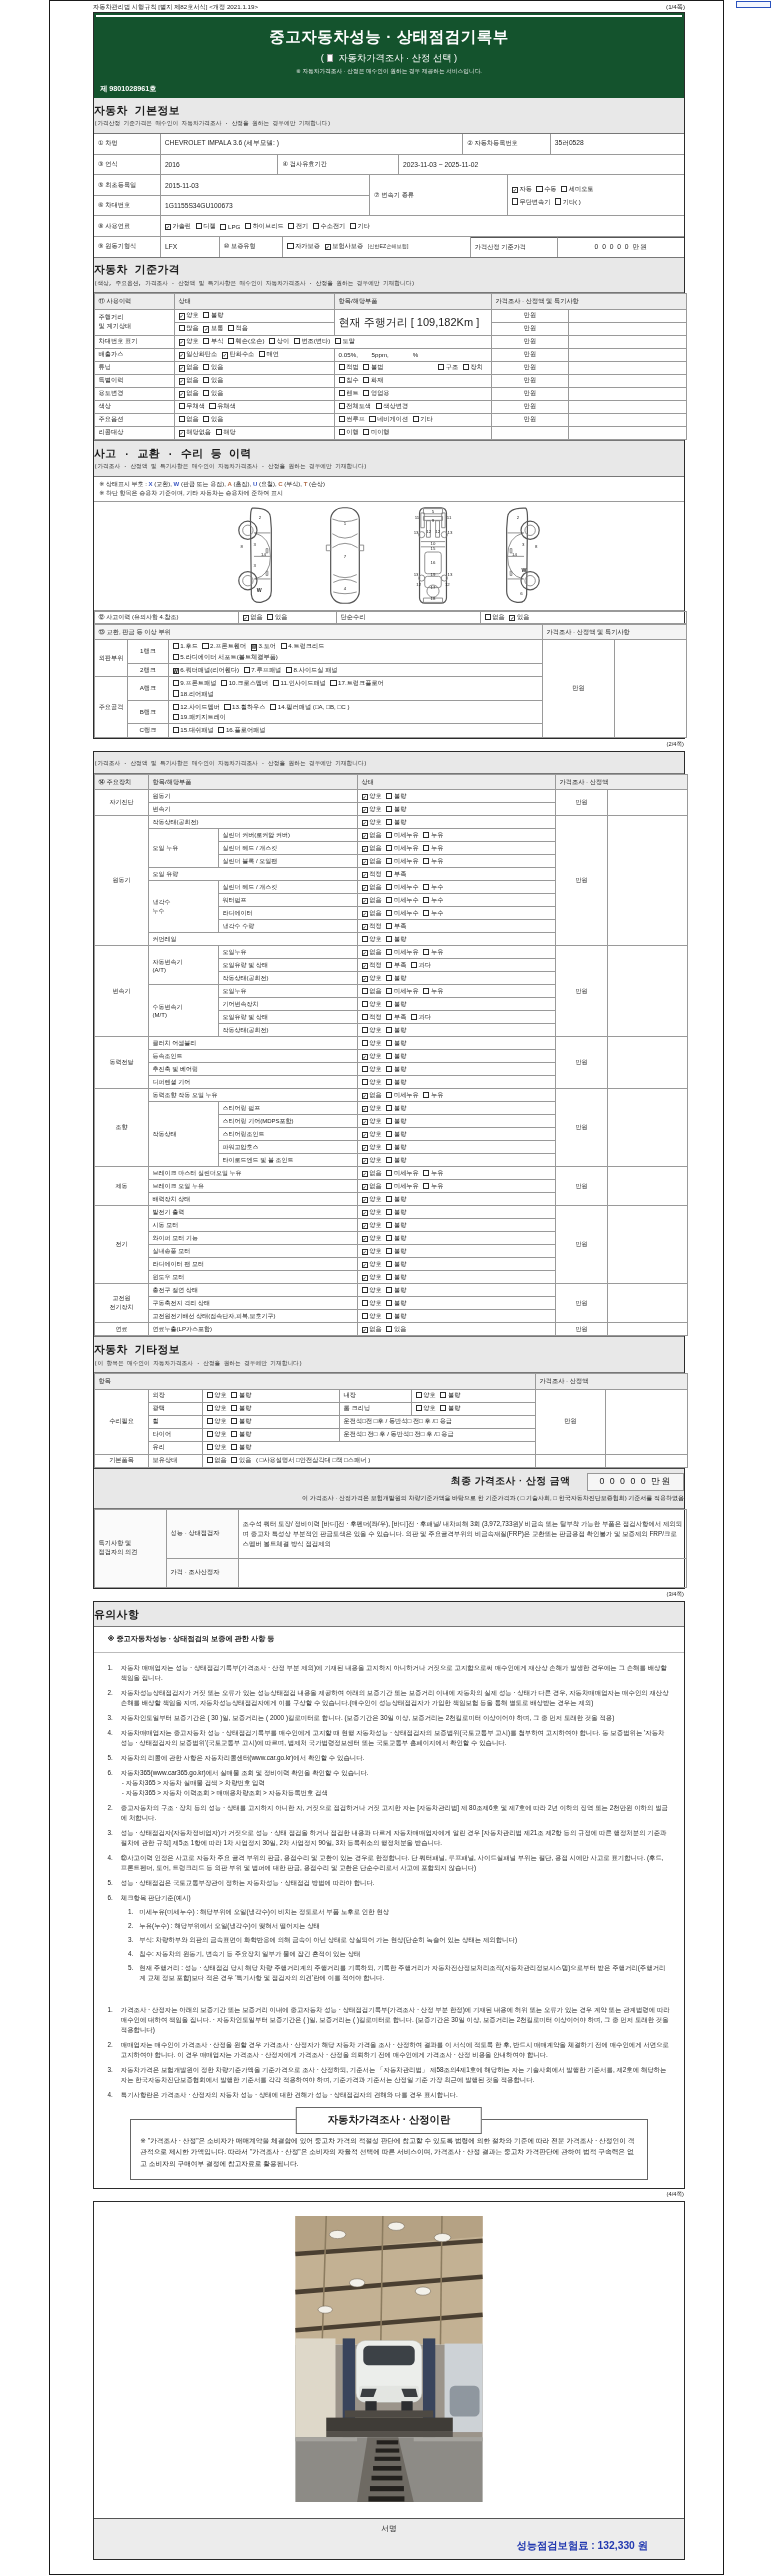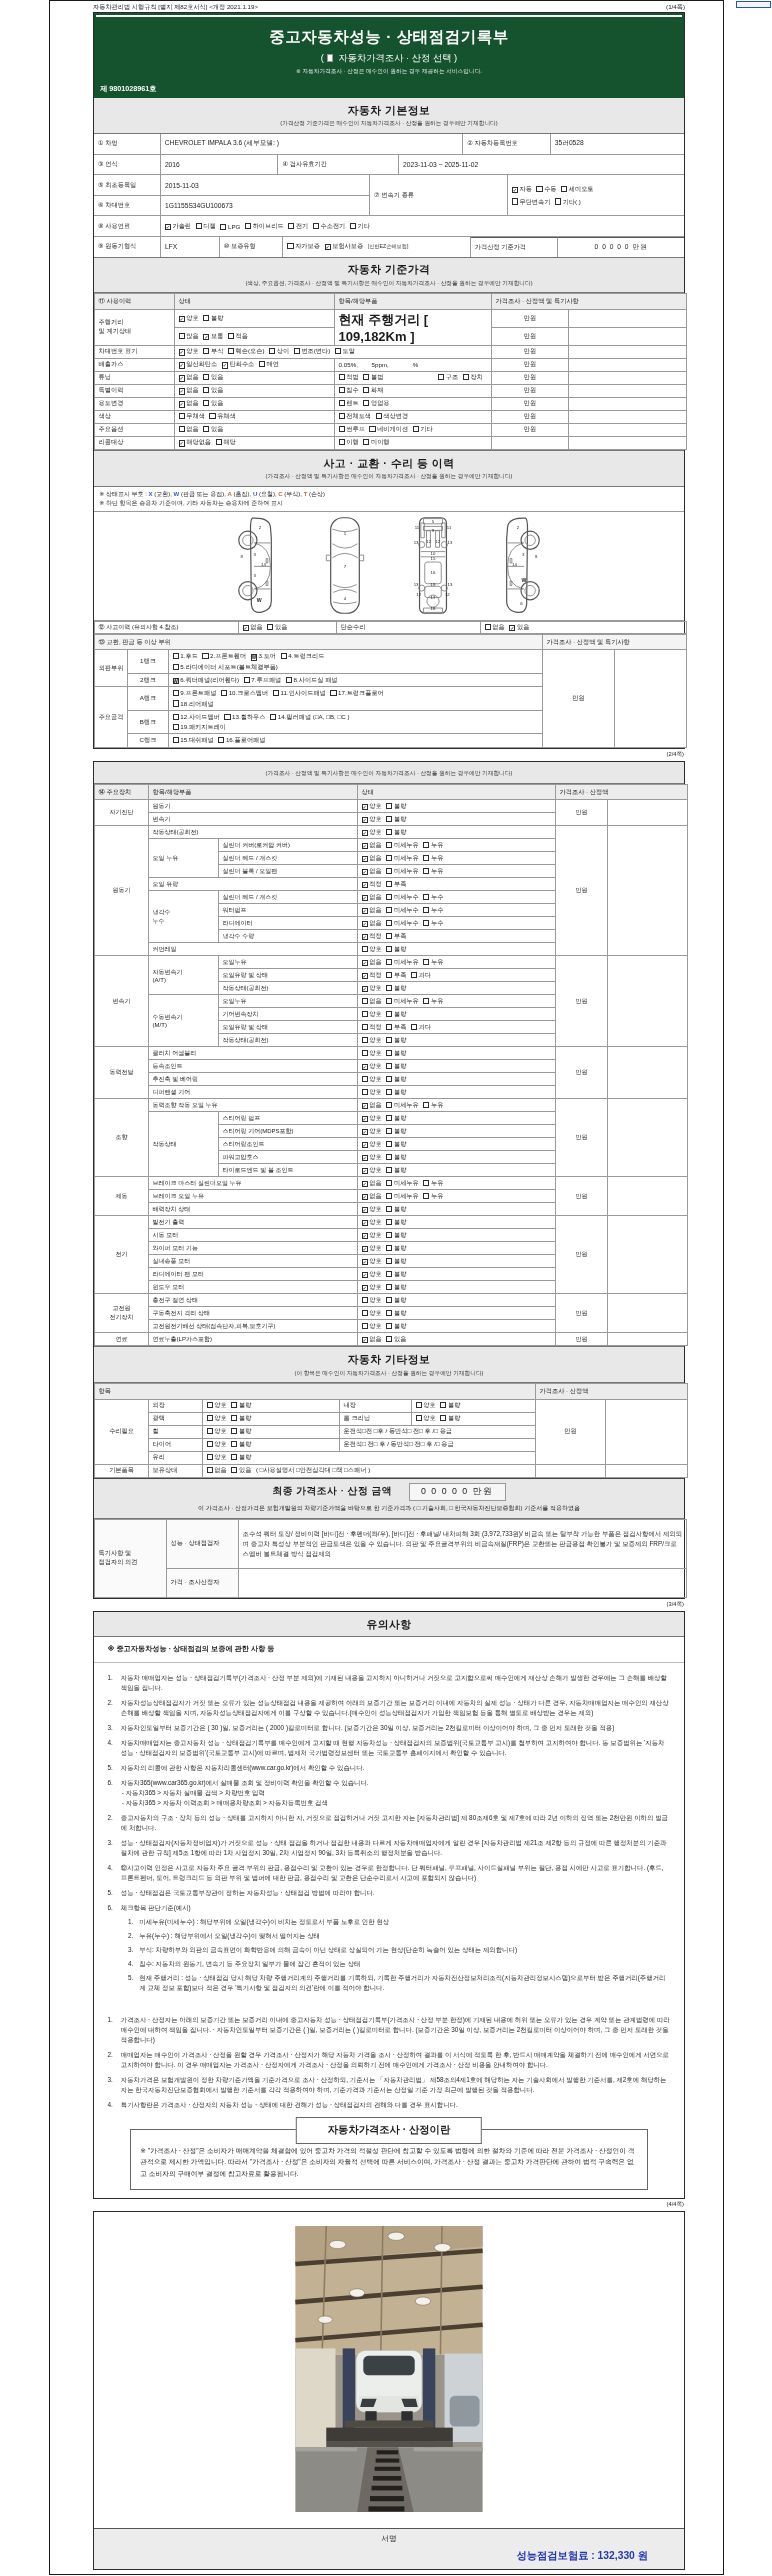"자동차 기본정보" .shead { font-family: none -> Liberation Mono, monospace; text-align: center -> left }
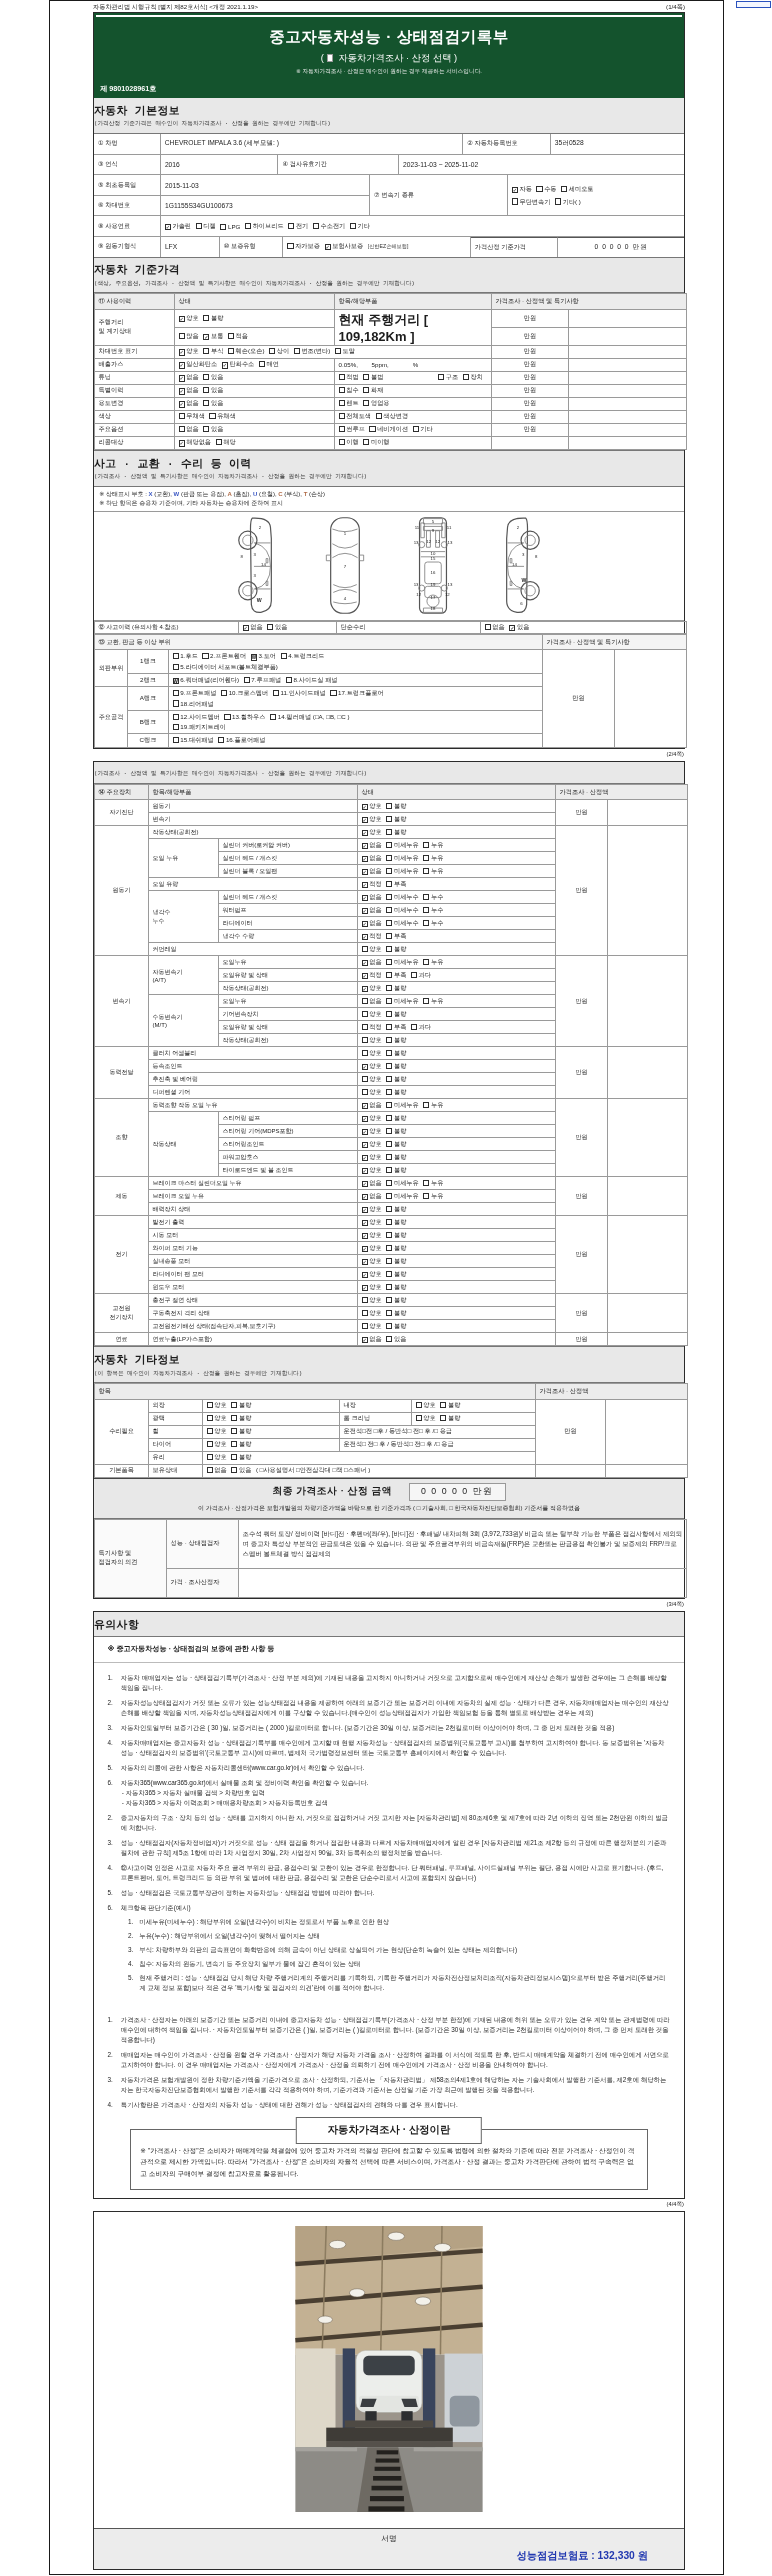"현재 주행거리 [ 109,182Km ]" .mileage { font-size: 13px -> 11px; font-weight: bold -> normal }
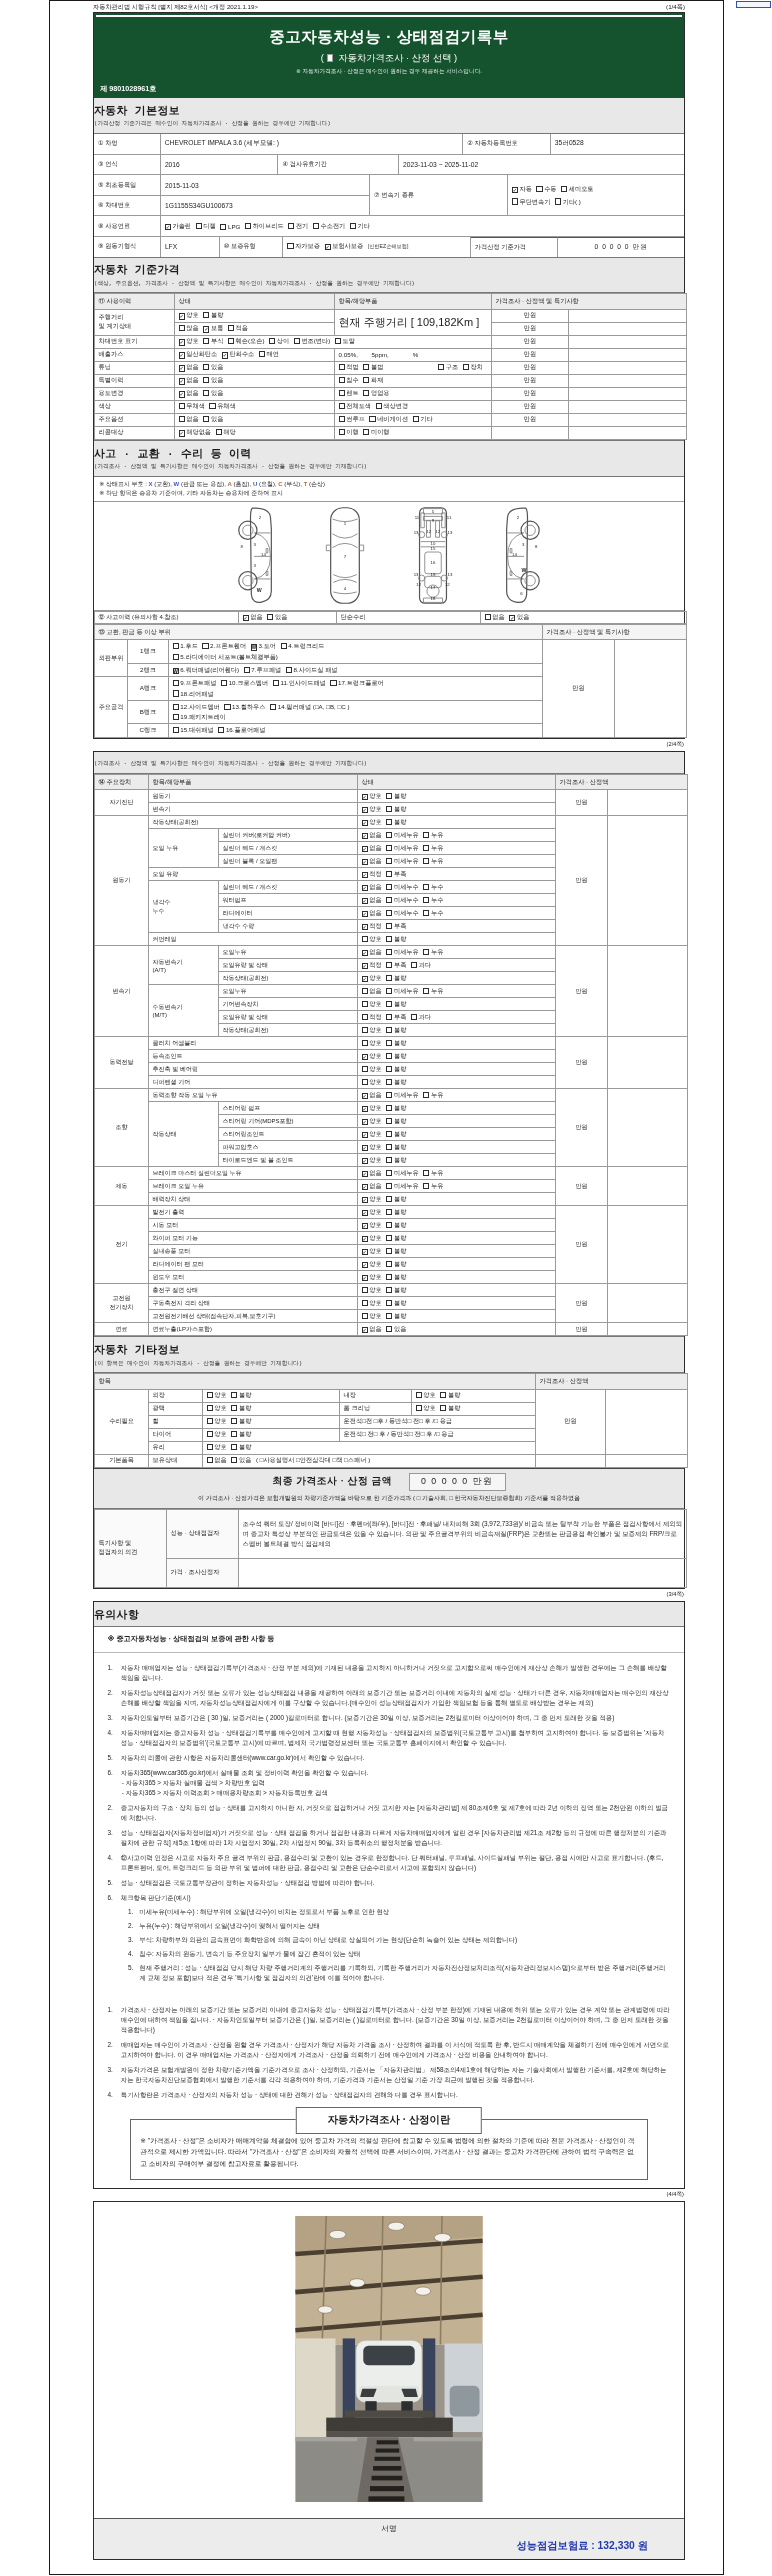"최종 가격조사 · 산정 금액" div { text-align: center -> right }
